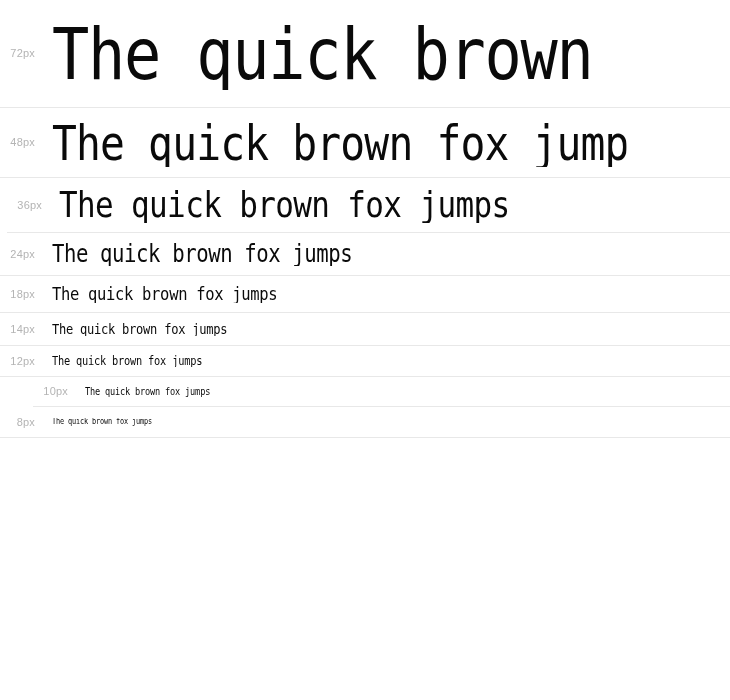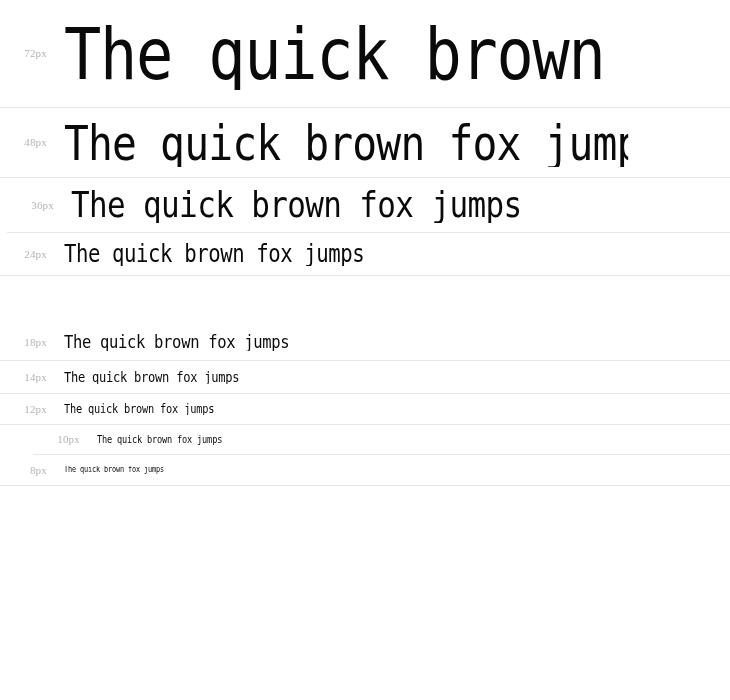"72px" .size-label { font-family: Liberation Serif, serif -> Liberation Sans, sans-serif; padding-left: 12px -> none }
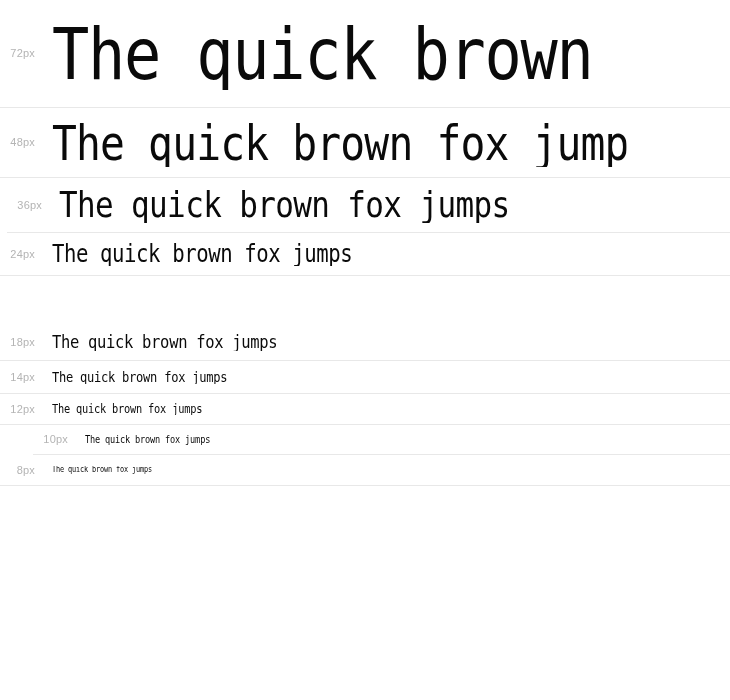"18px" .row-18 { margin-top: 48px -> none }
